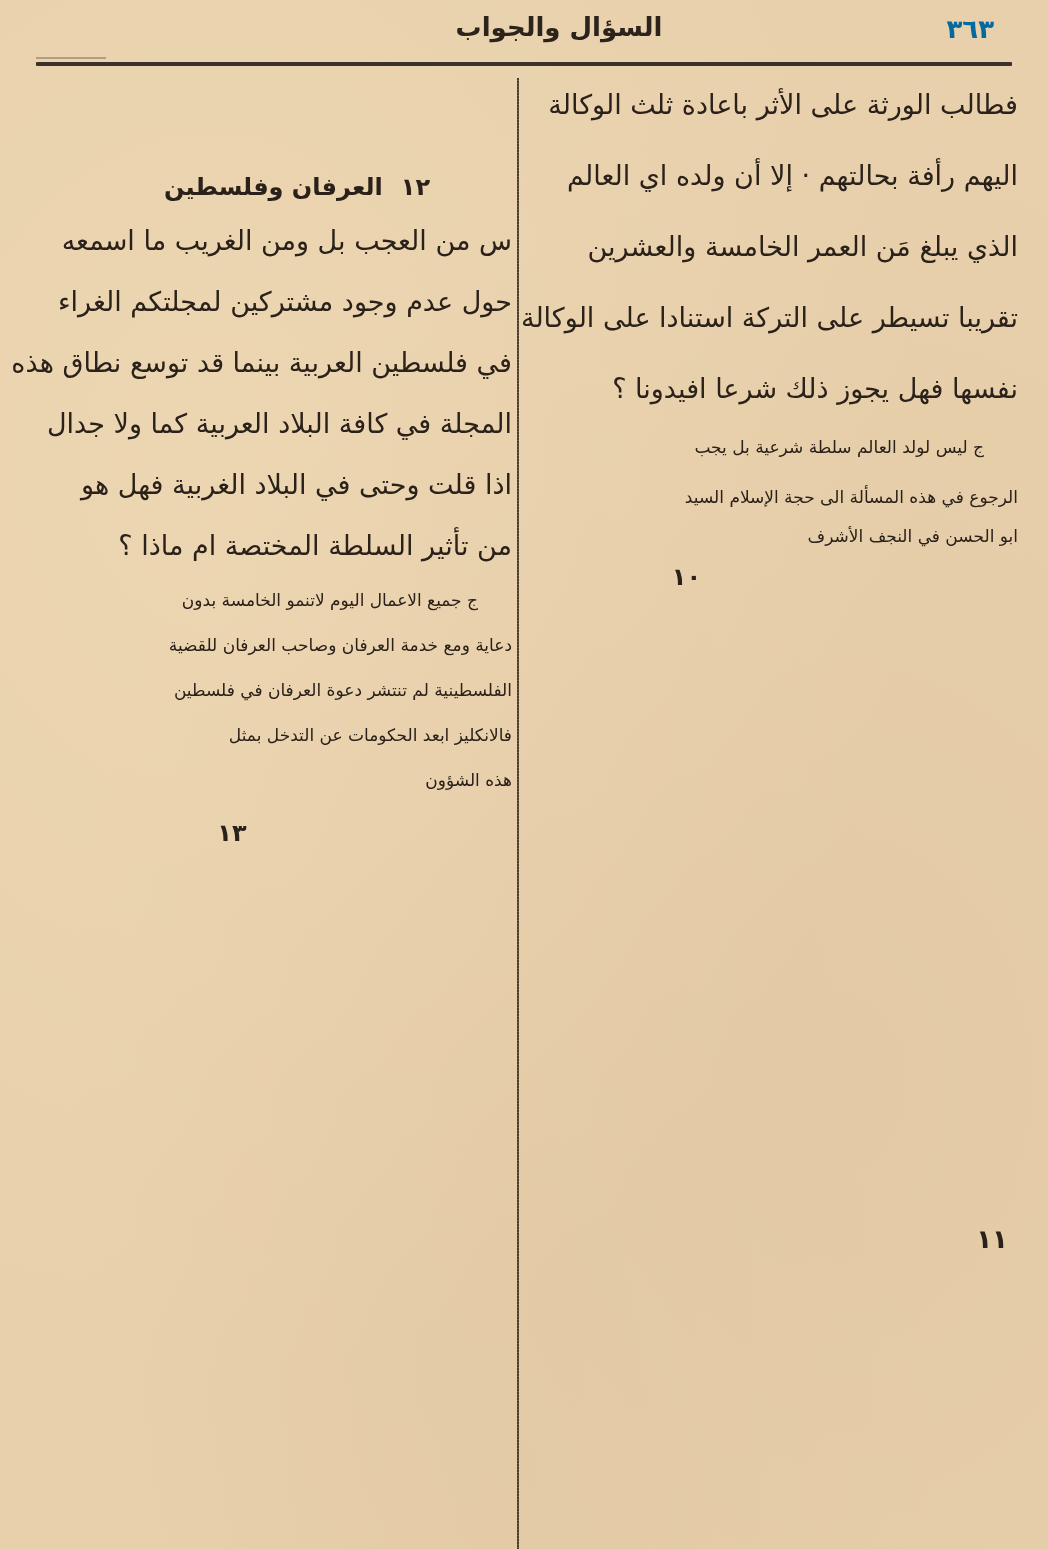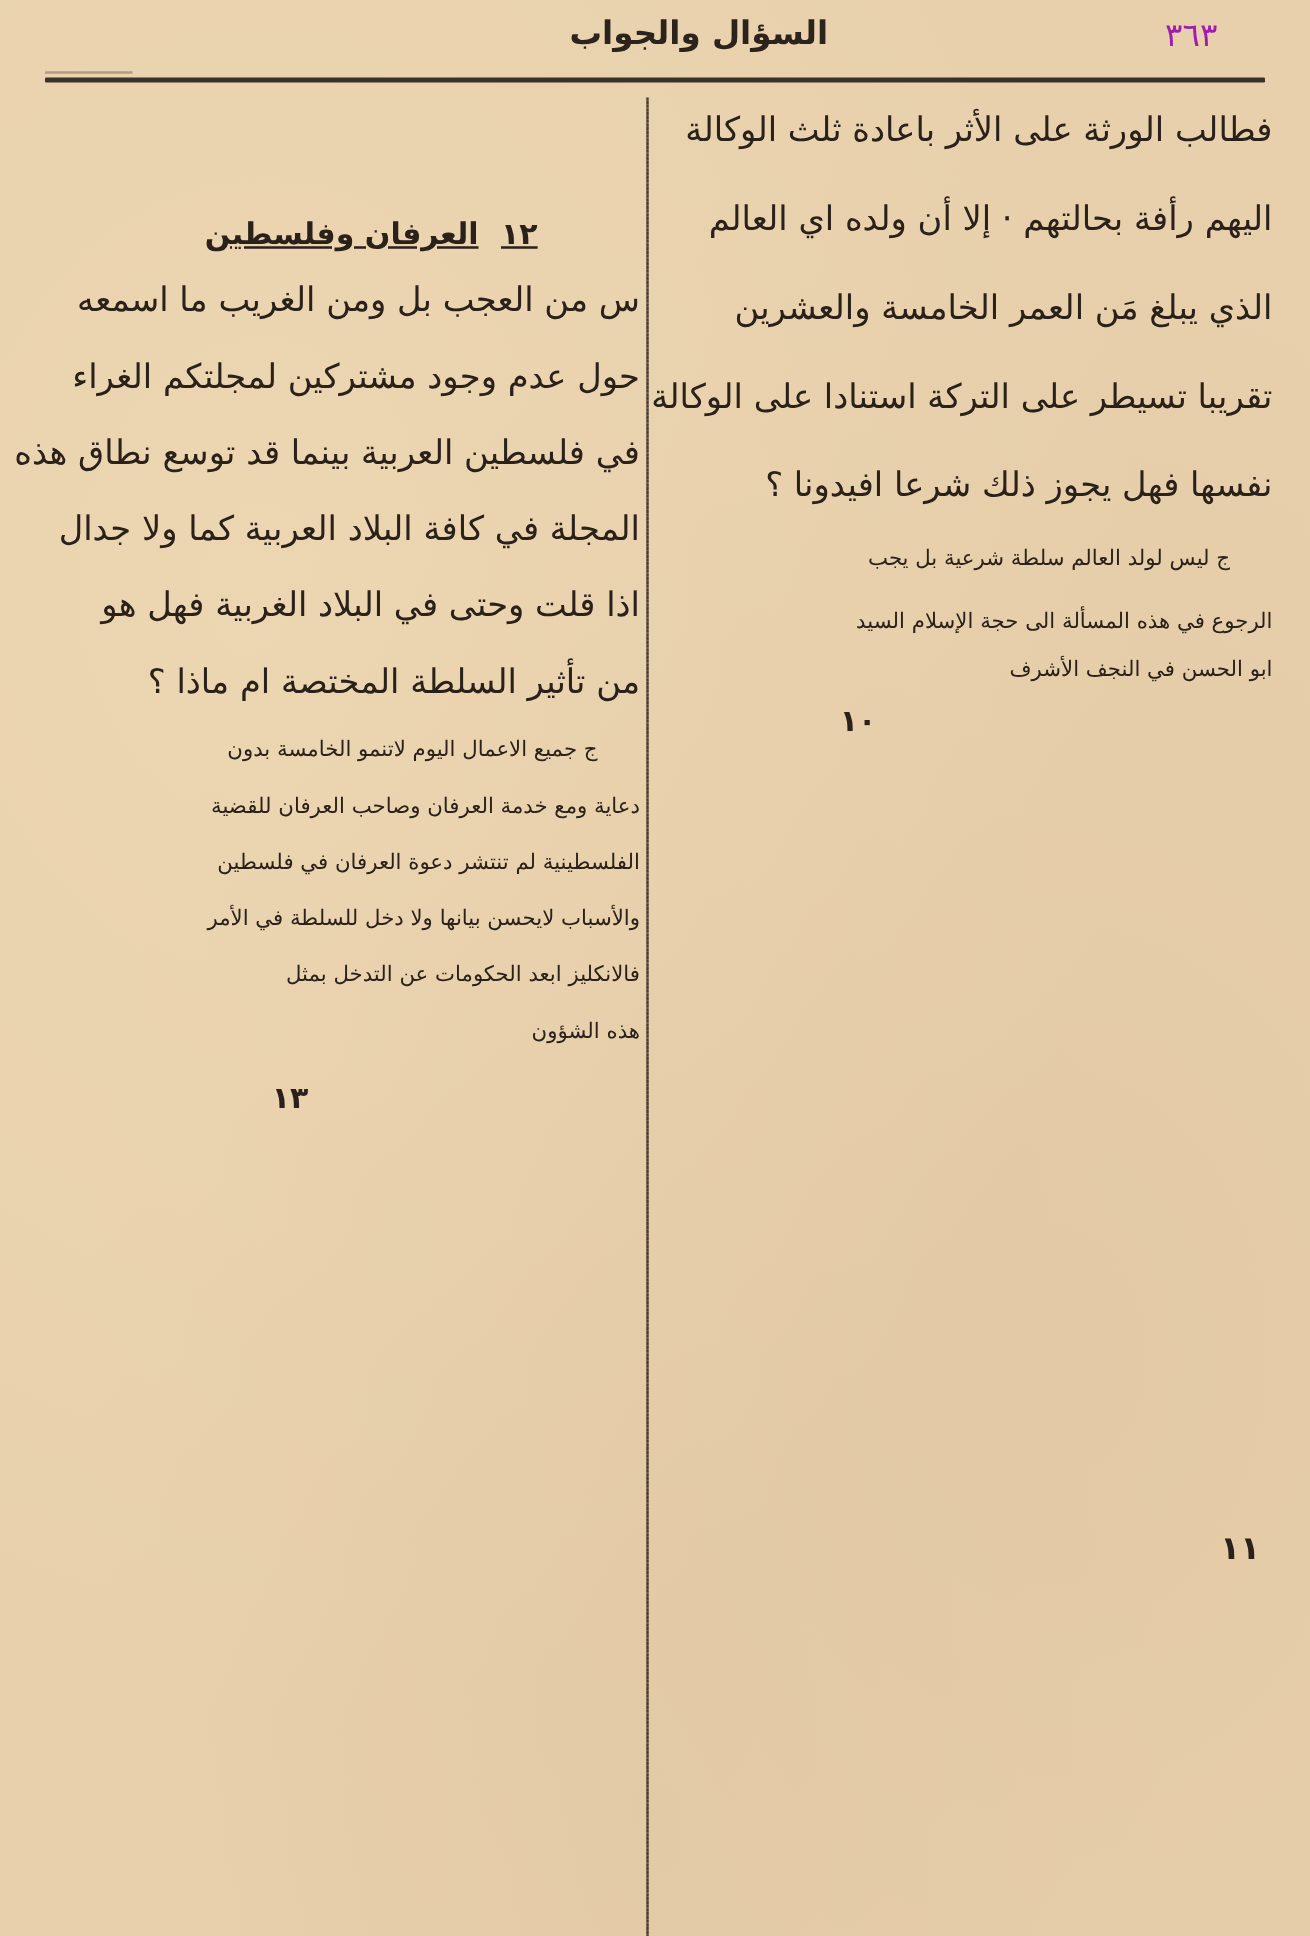"٣٦٣" .page-number { color: #a21caf -> #0369a1; font-weight: normal -> bold; right: 44px -> 24px }
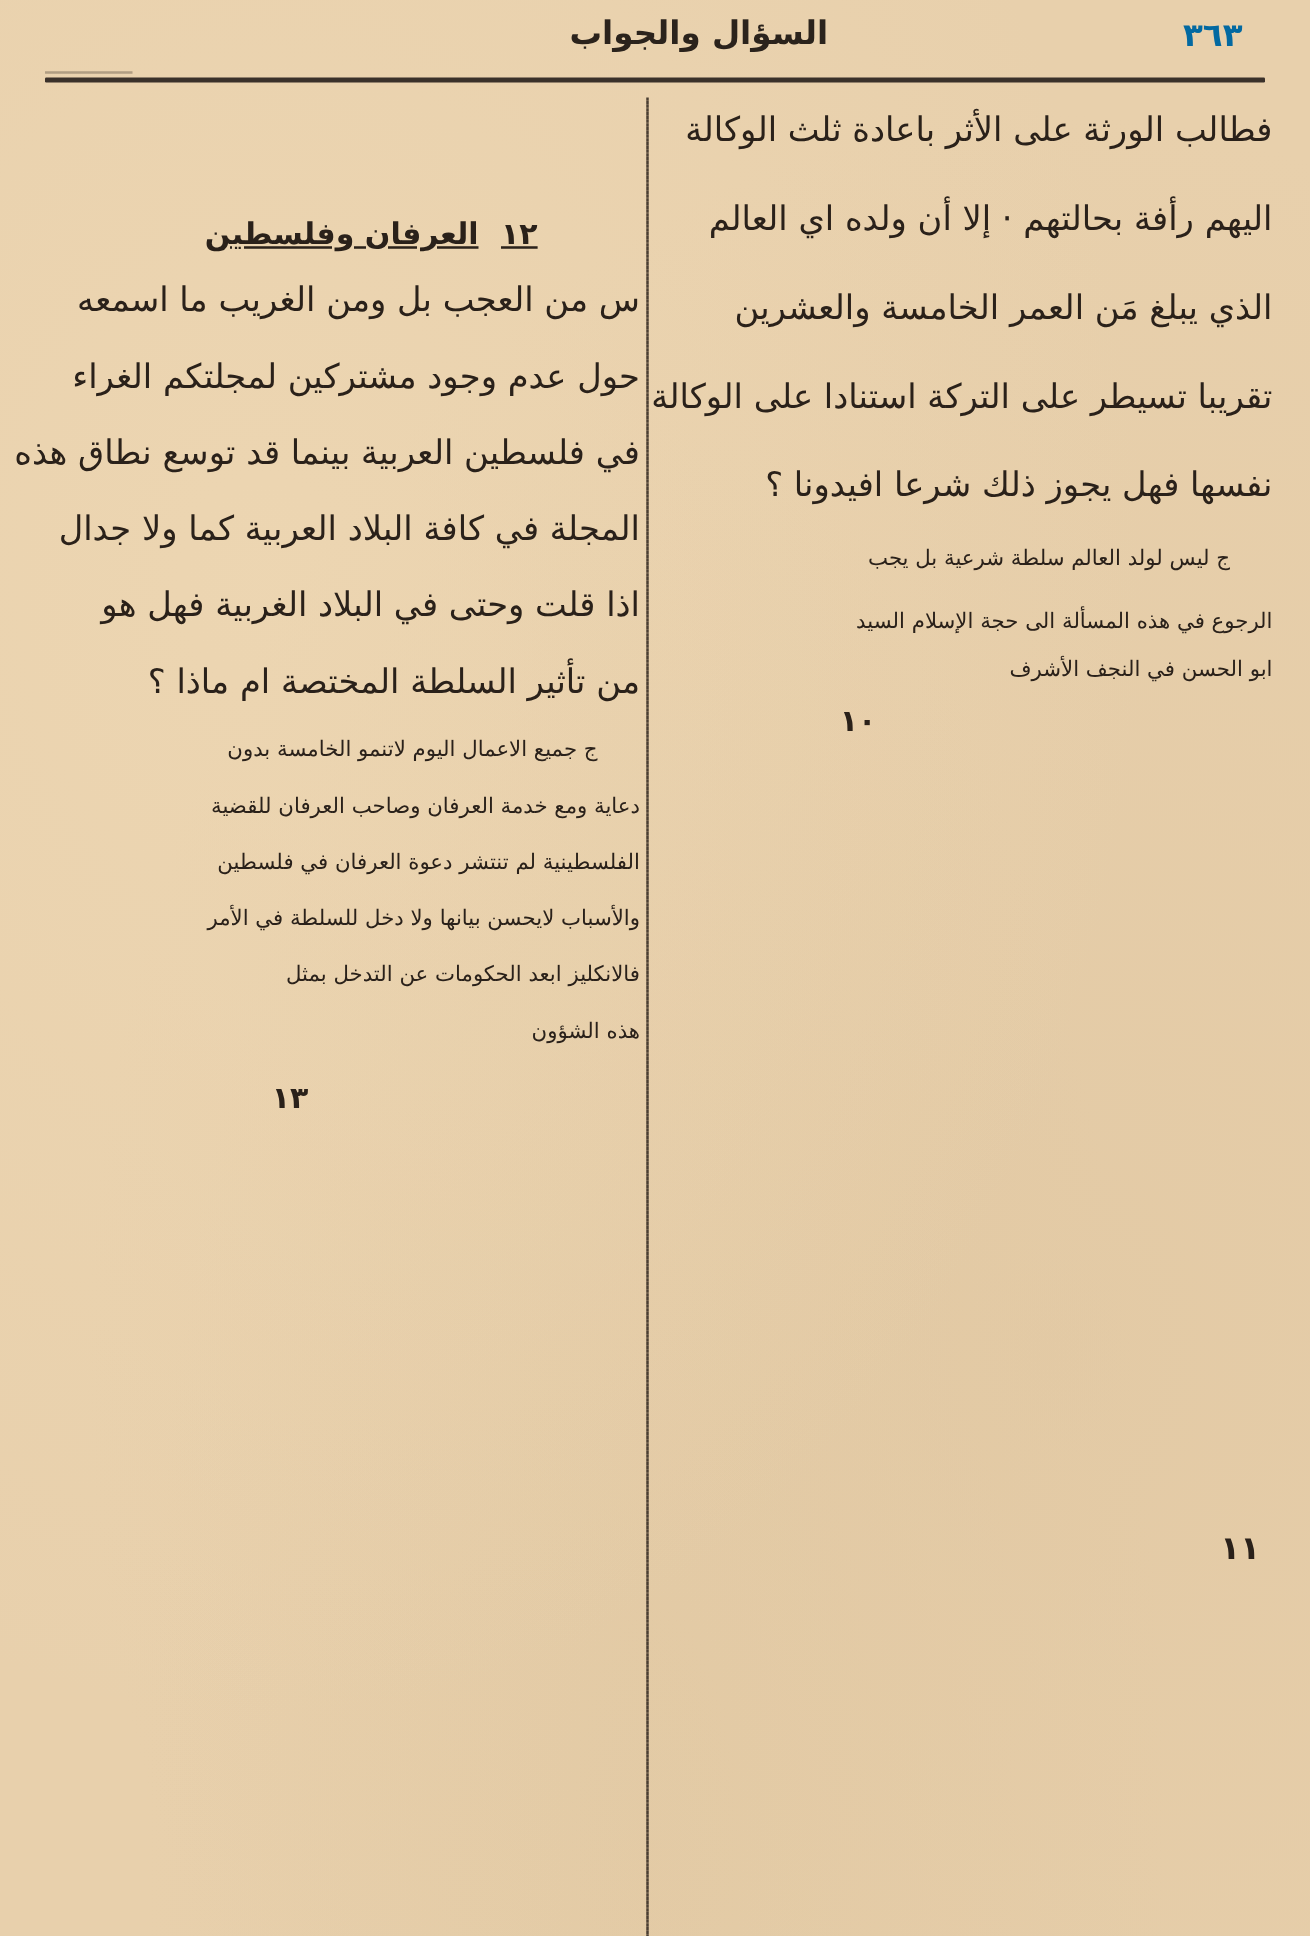"١٢العرفان وفلسطين" .section-heading { text-decoration: underline -> none }
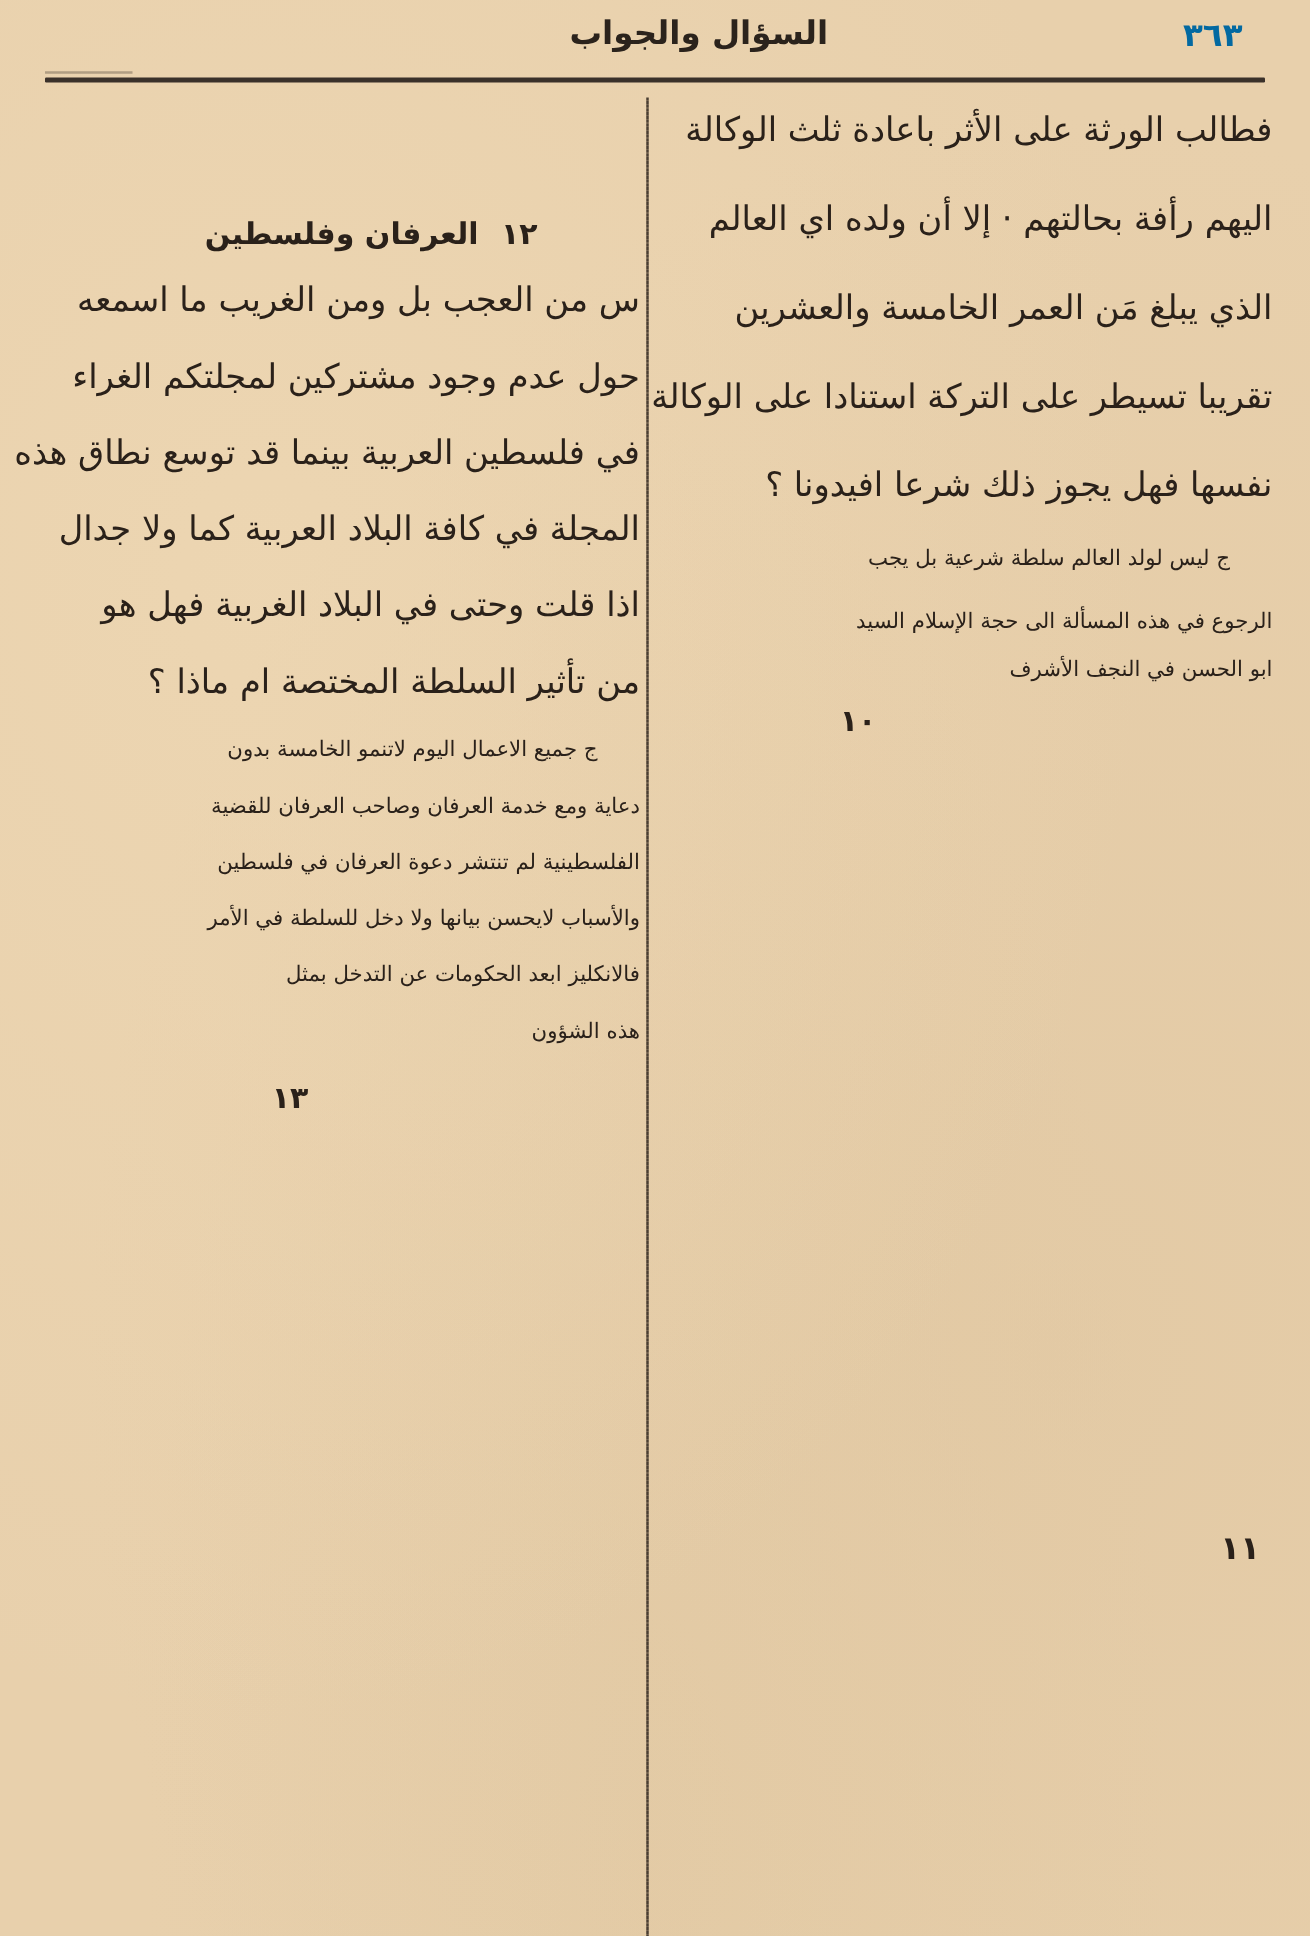"والأسباب لايحسن بيانها ولا دخل" span.line { html: <span>والأسباب لايحسن بيانها ولا دخل للسلطة في الأمر</span> -> none }
